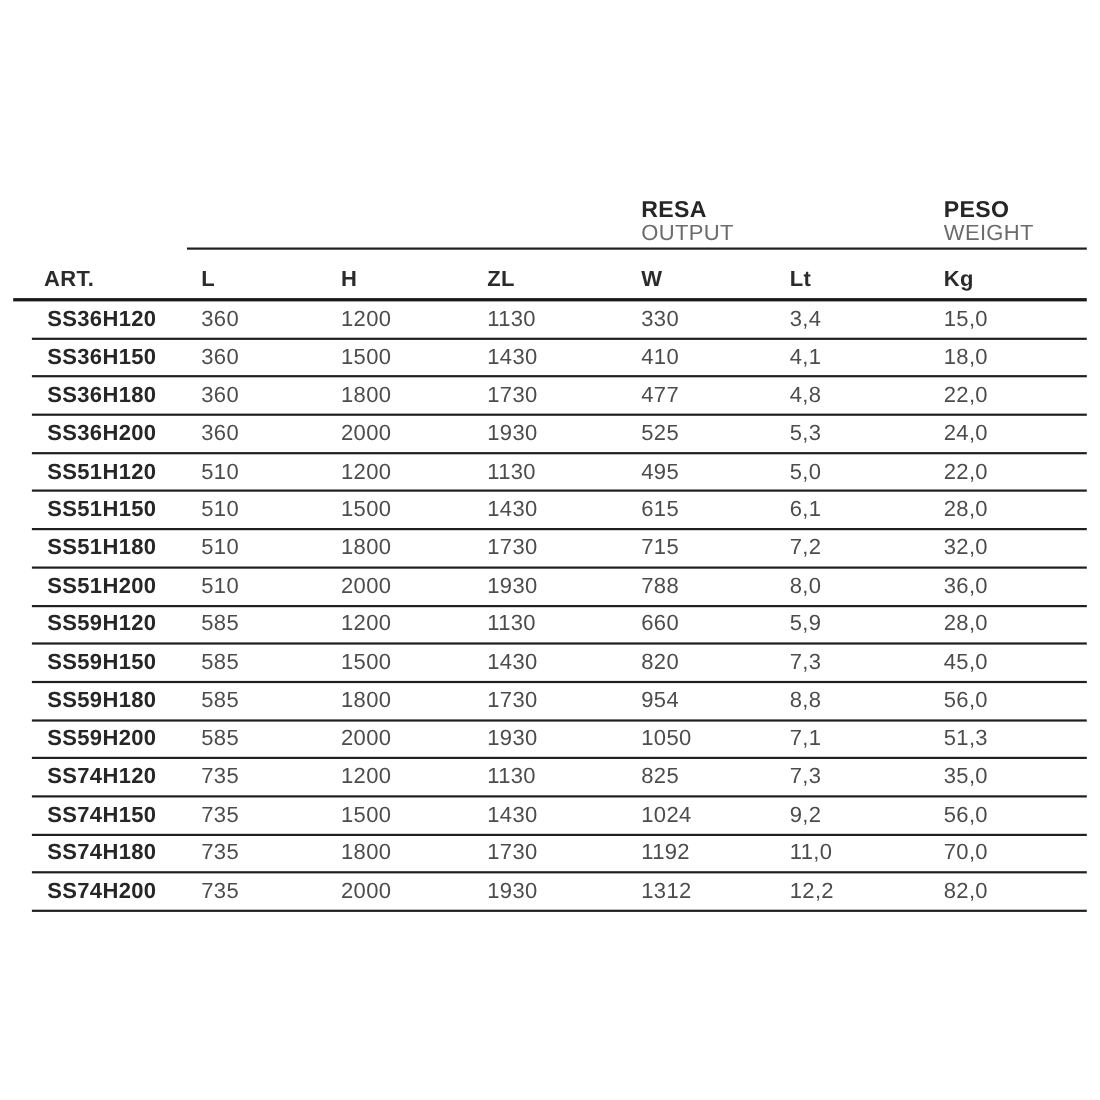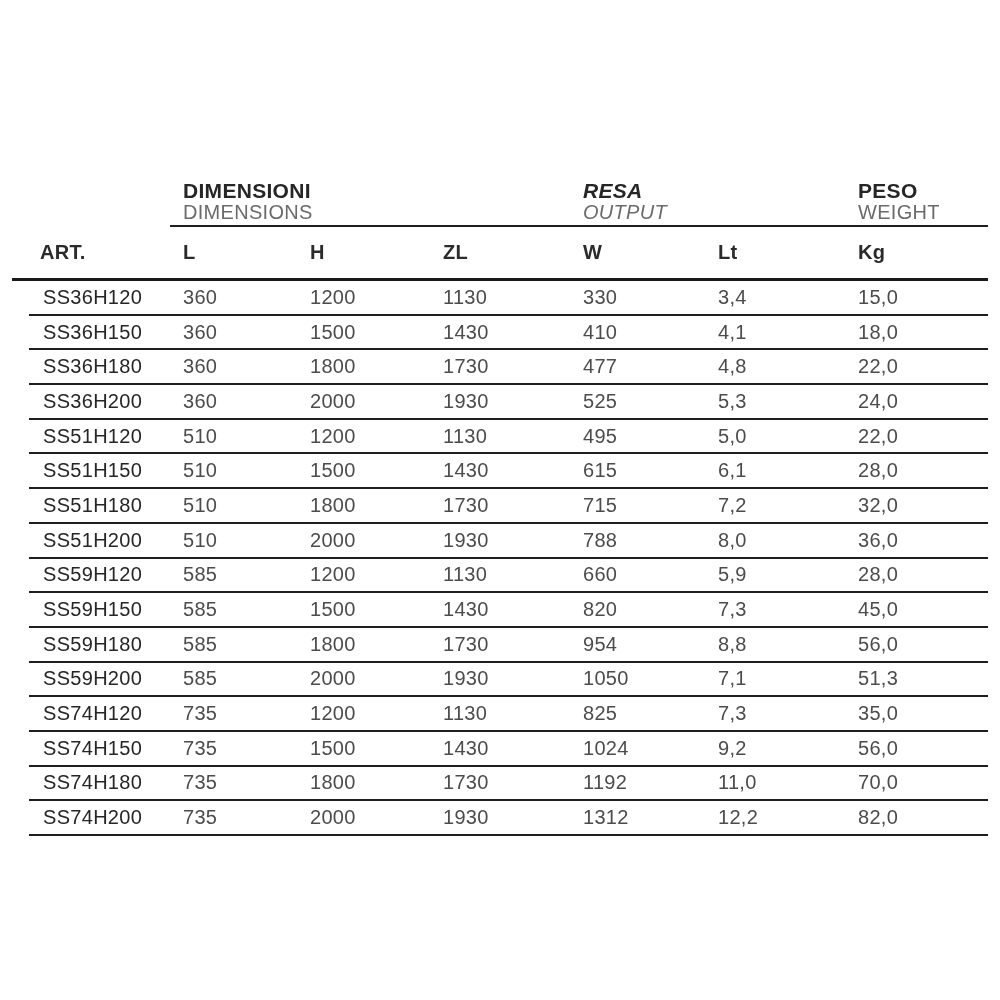"DIMENSIONI" div.group { html: <div> <span>DIMENSIONI</span> <span>DIMENSIONS</span> </div> -> none }
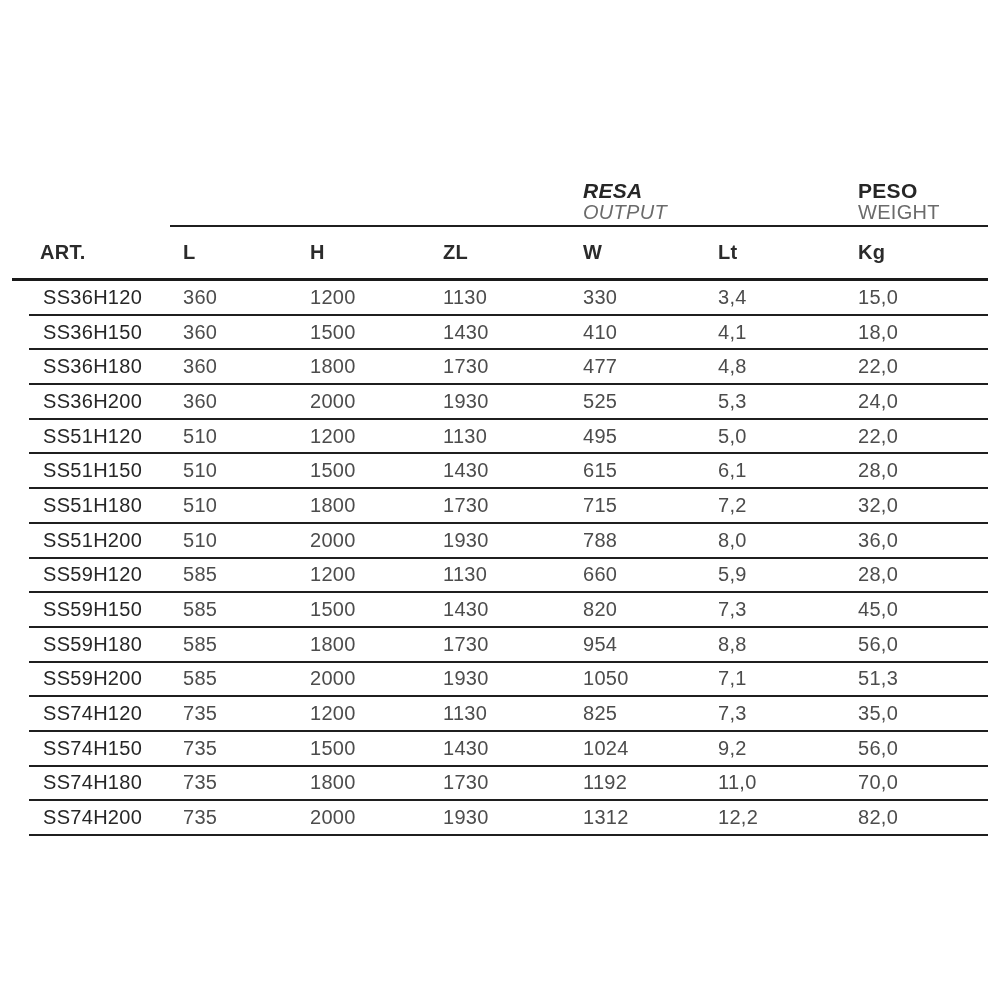"RESA" .group.g1 { font-style: italic -> none }
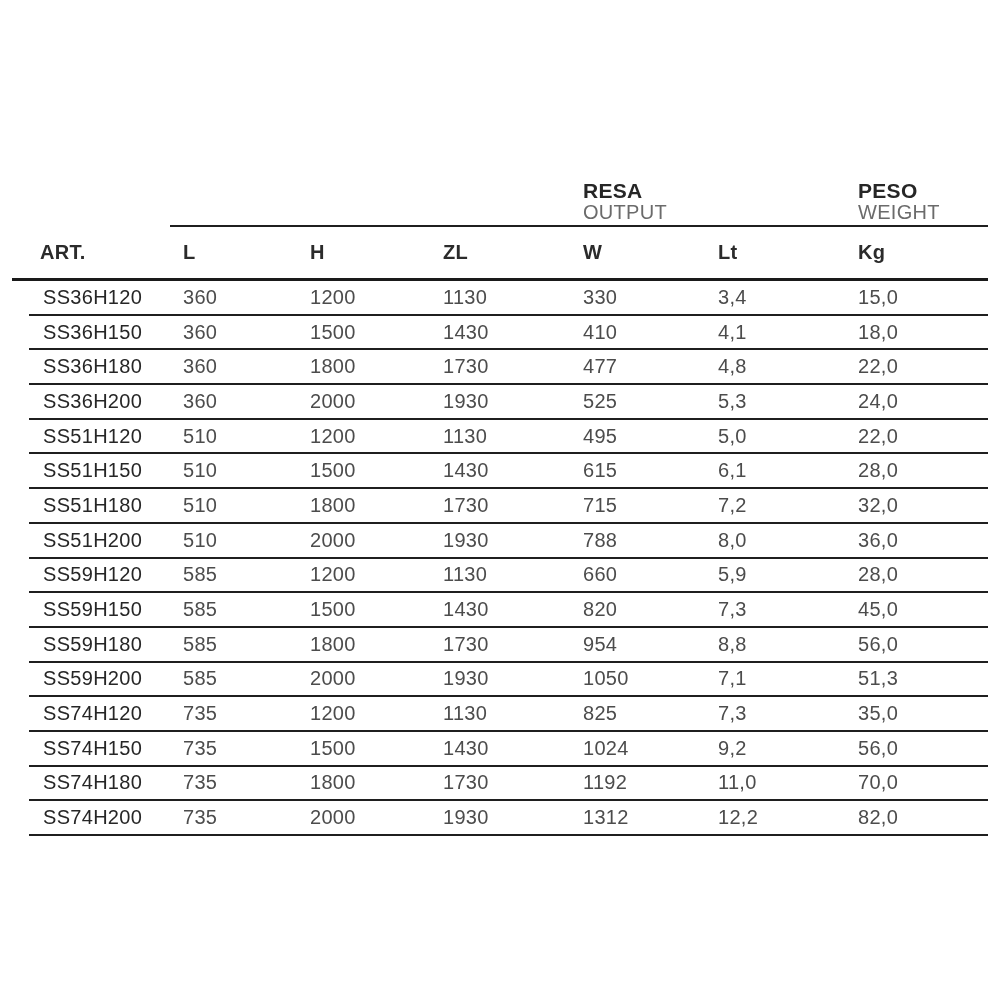"ART." .subheader { height: 51px -> 34px; margin-top: 2px -> 12px }
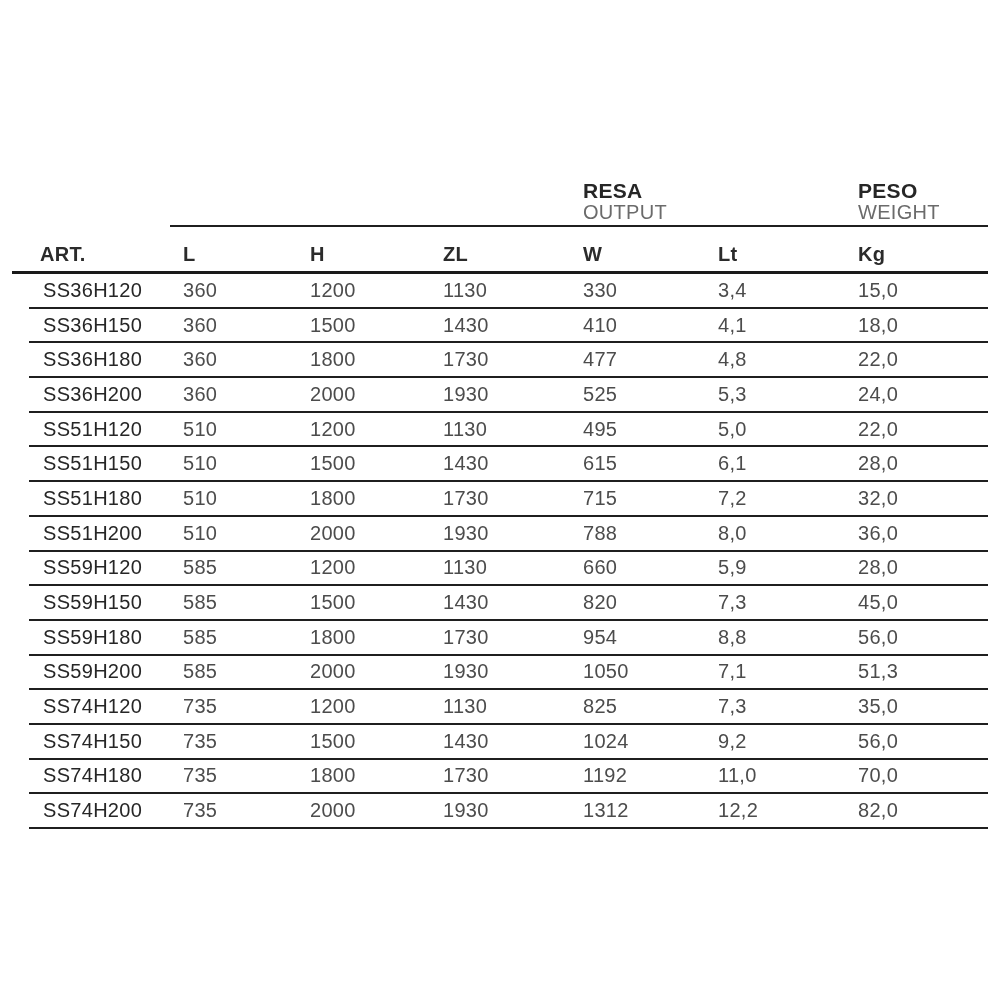"SS36H120" .row .c.art { font-weight: 400 -> 700 }
